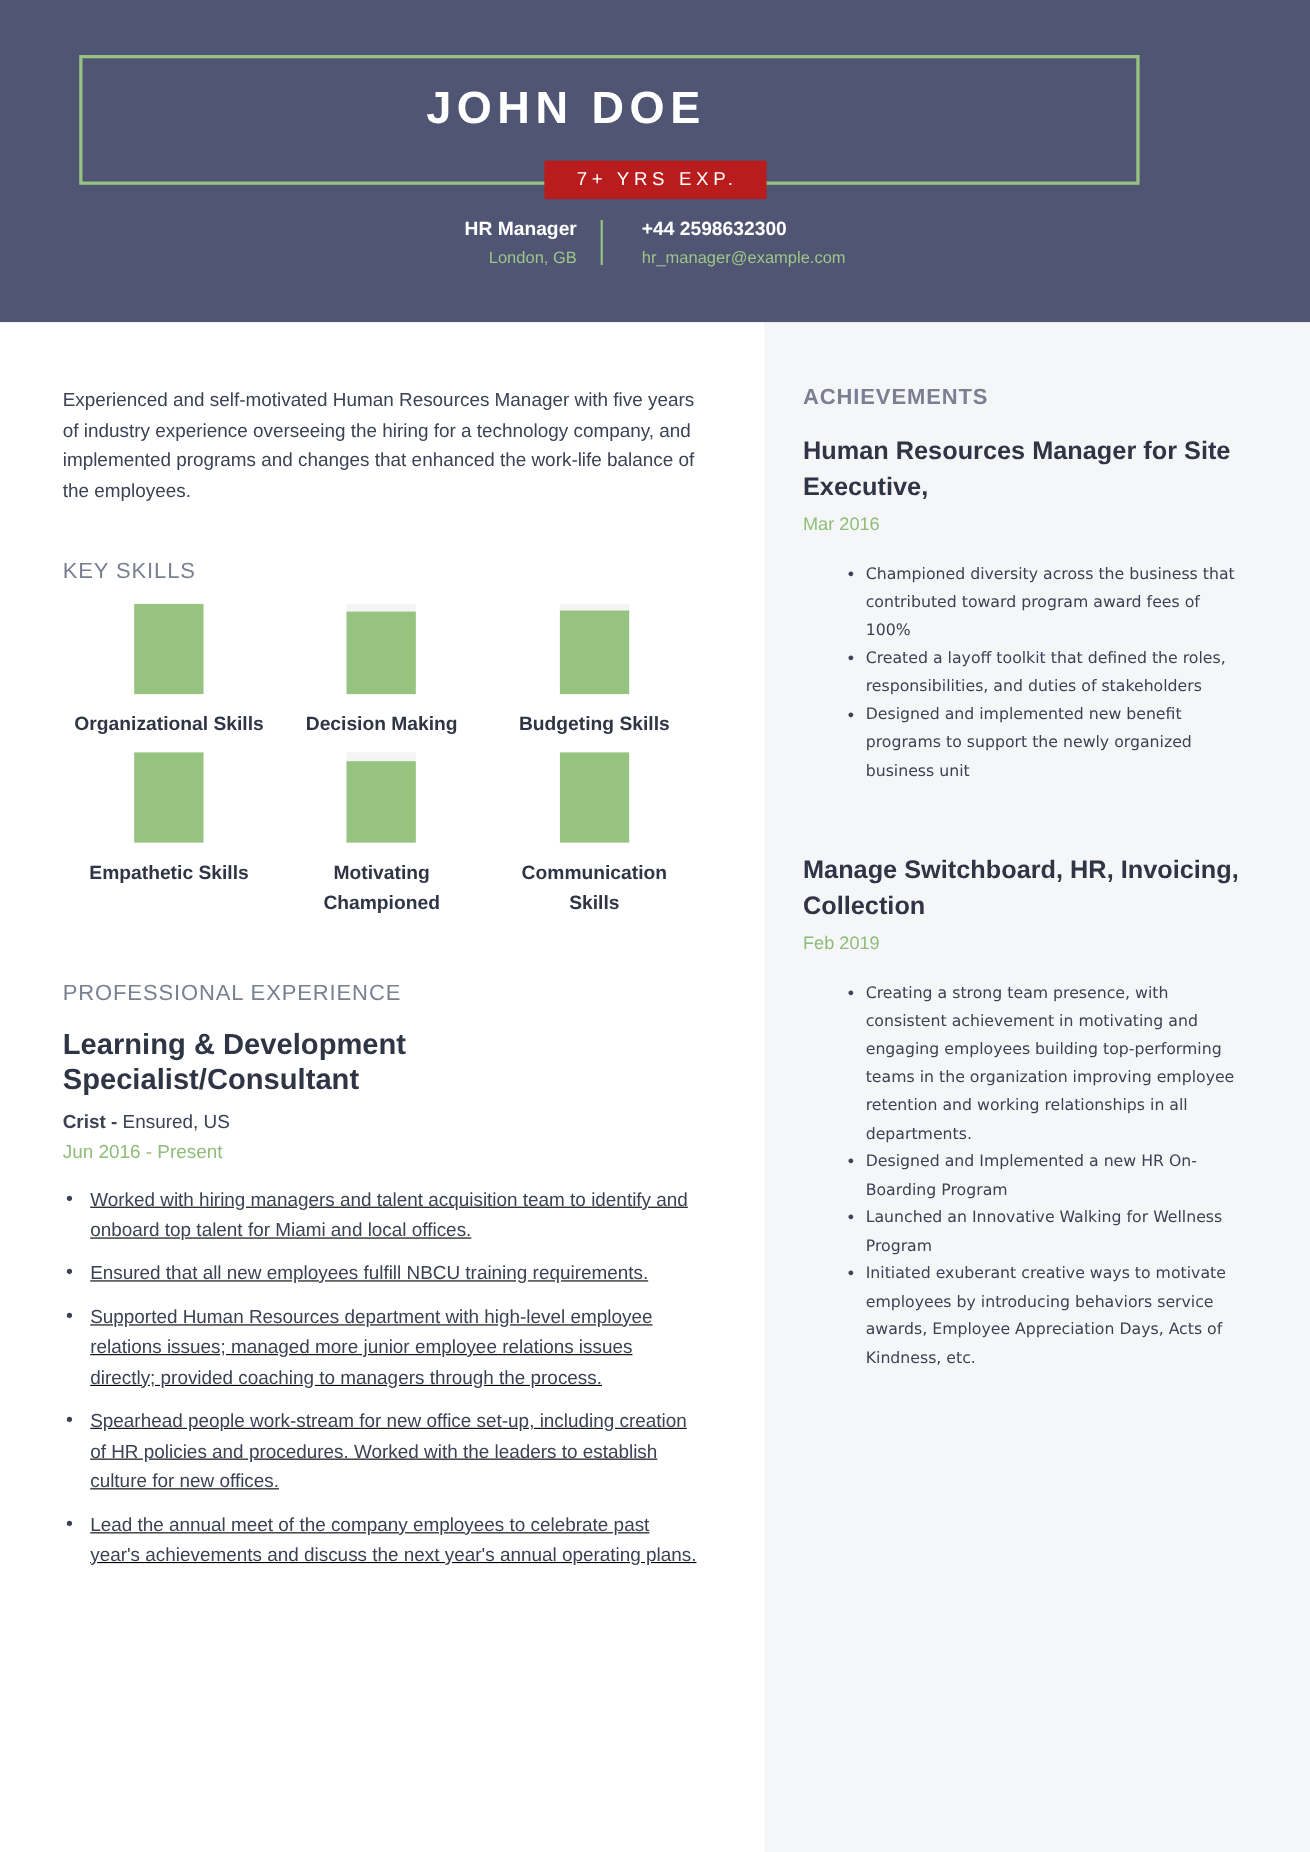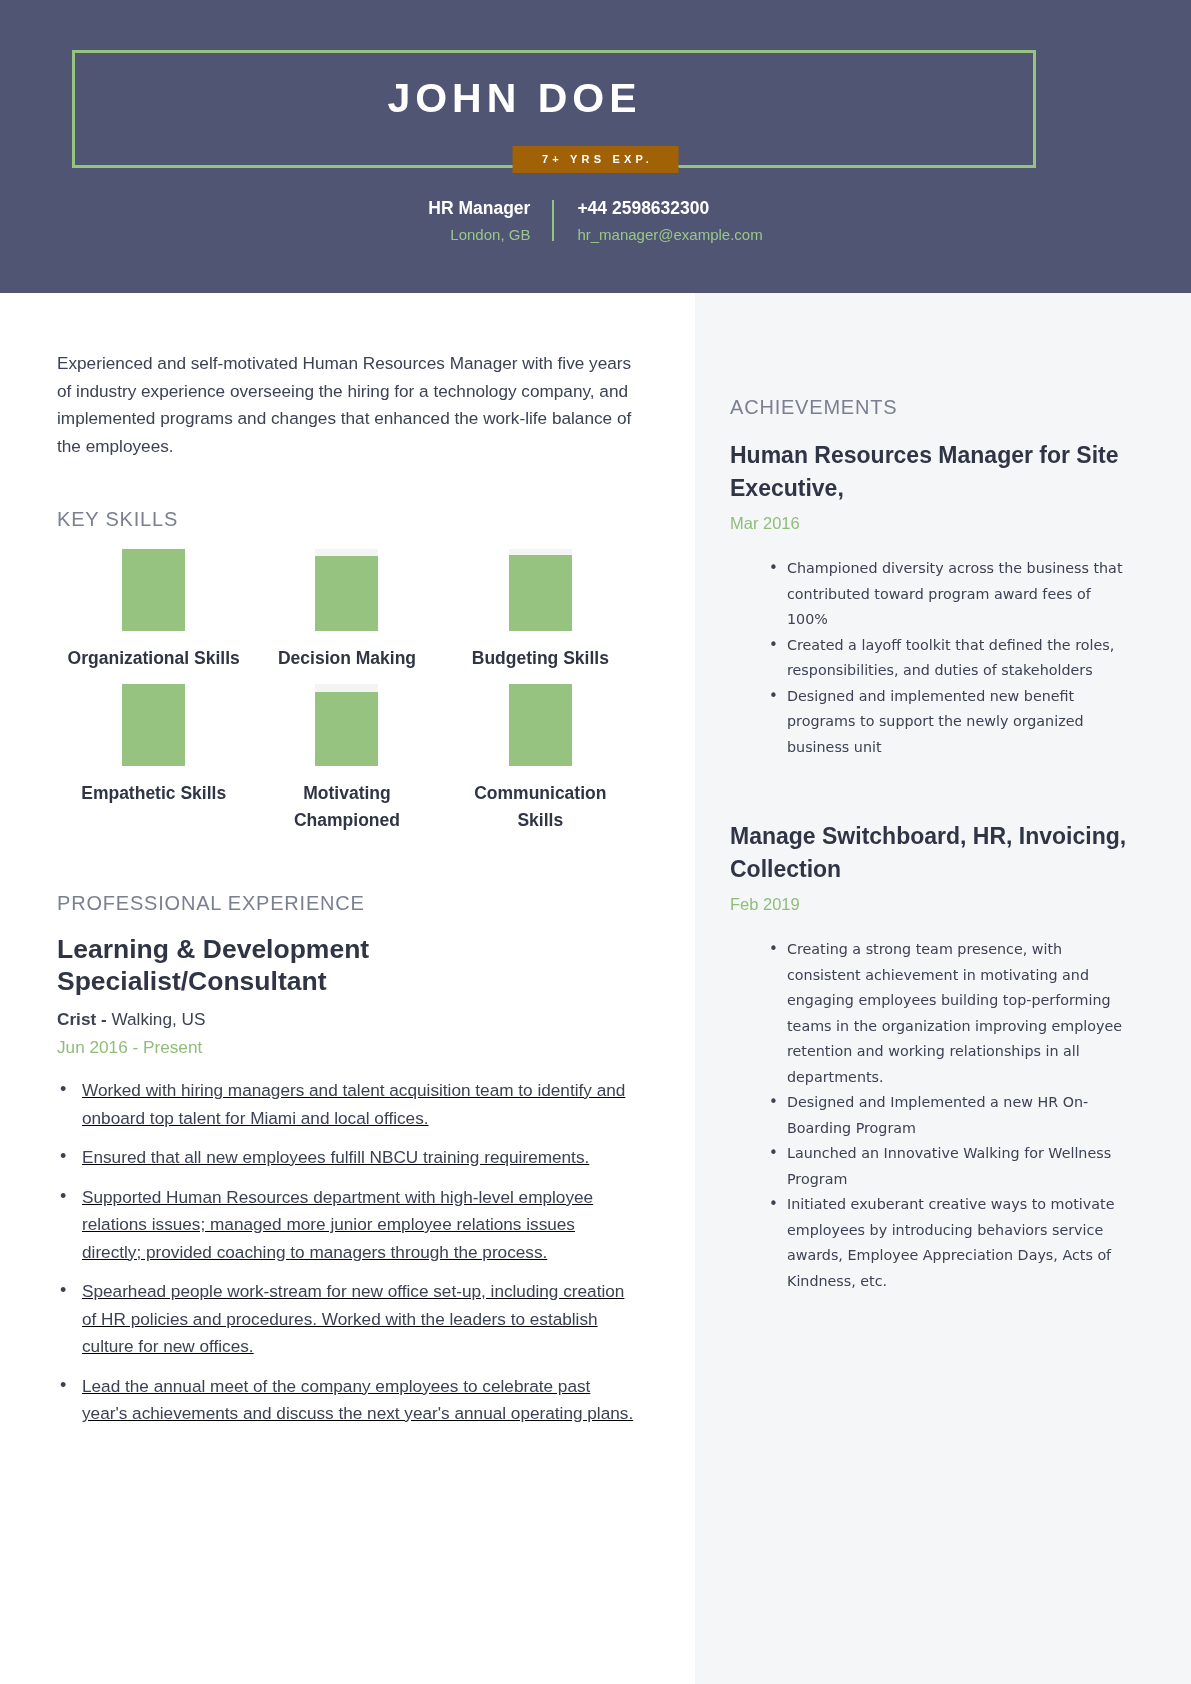"7+ YRS EXP." .exp-badge { background: #a16207 -> #b91c1c; font-size: 11px -> 17px; font-weight: bold -> normal }
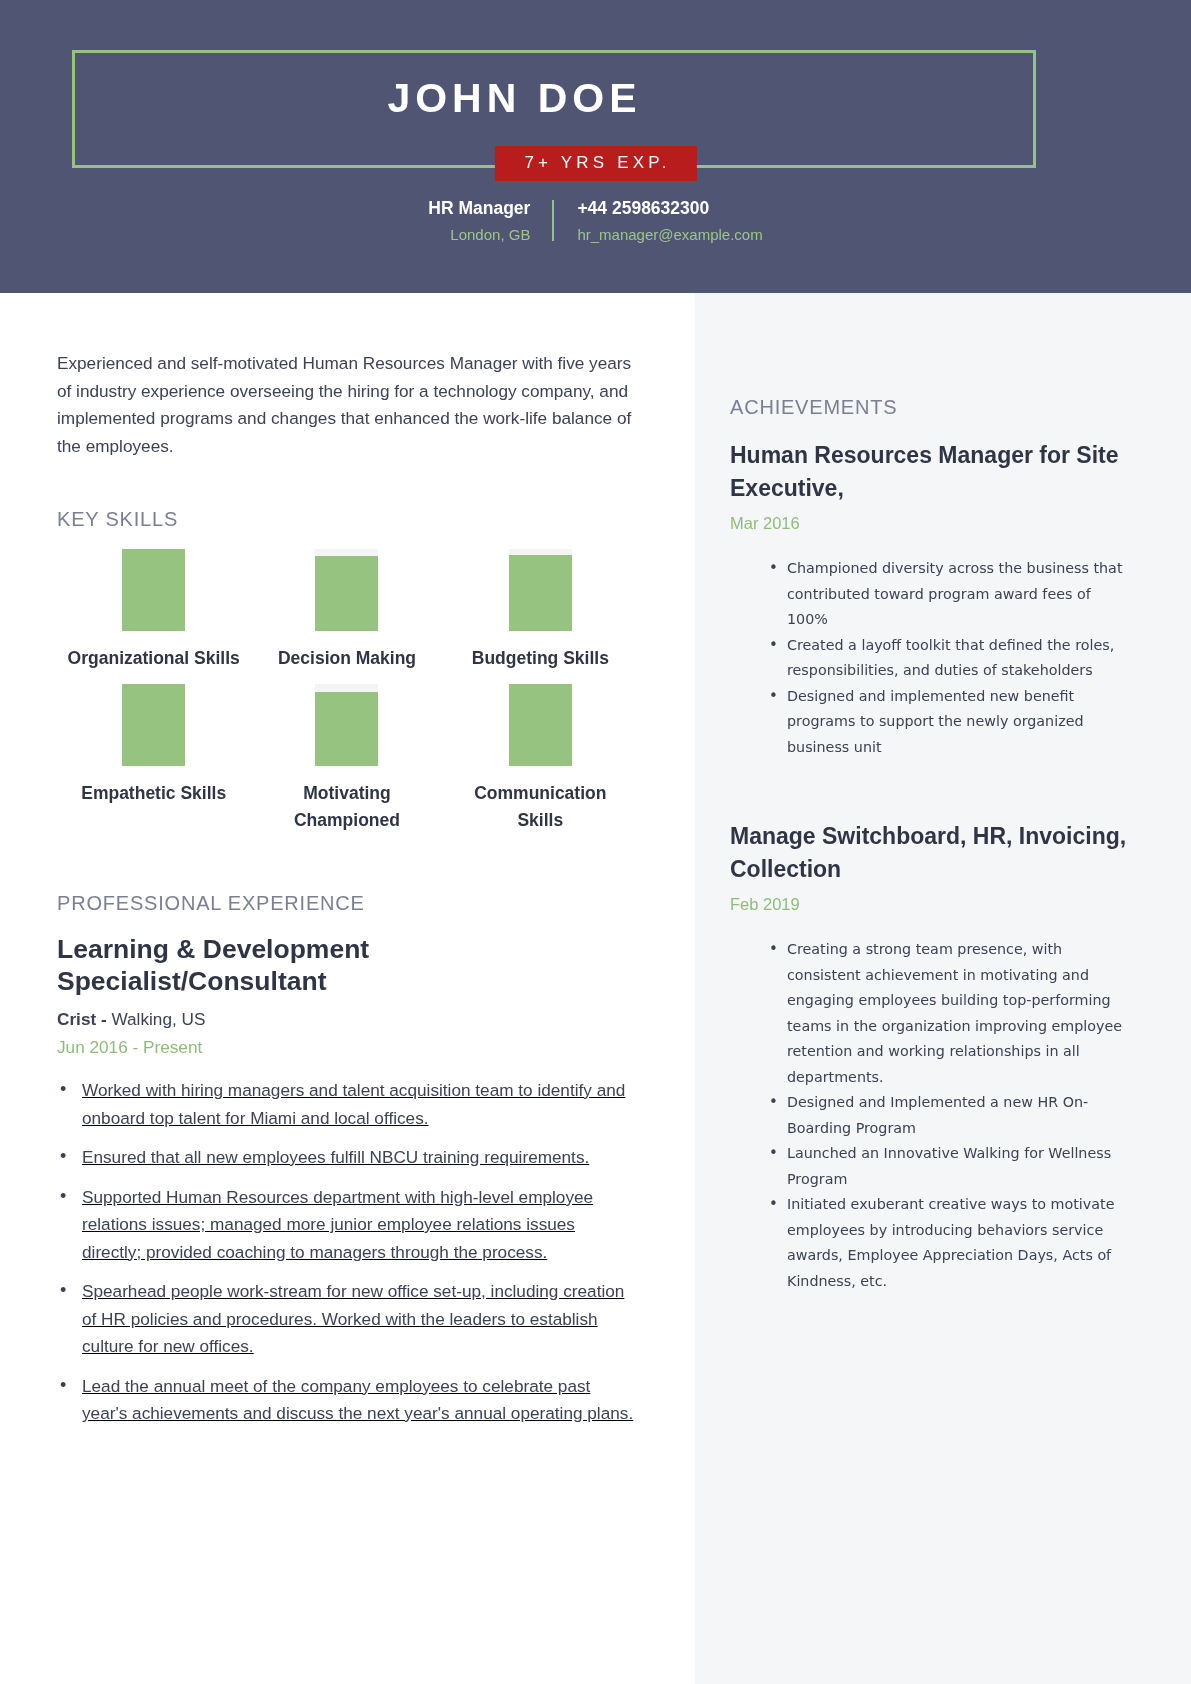"+44 2598632300" .c-right { padding-left: 24px -> 36px }
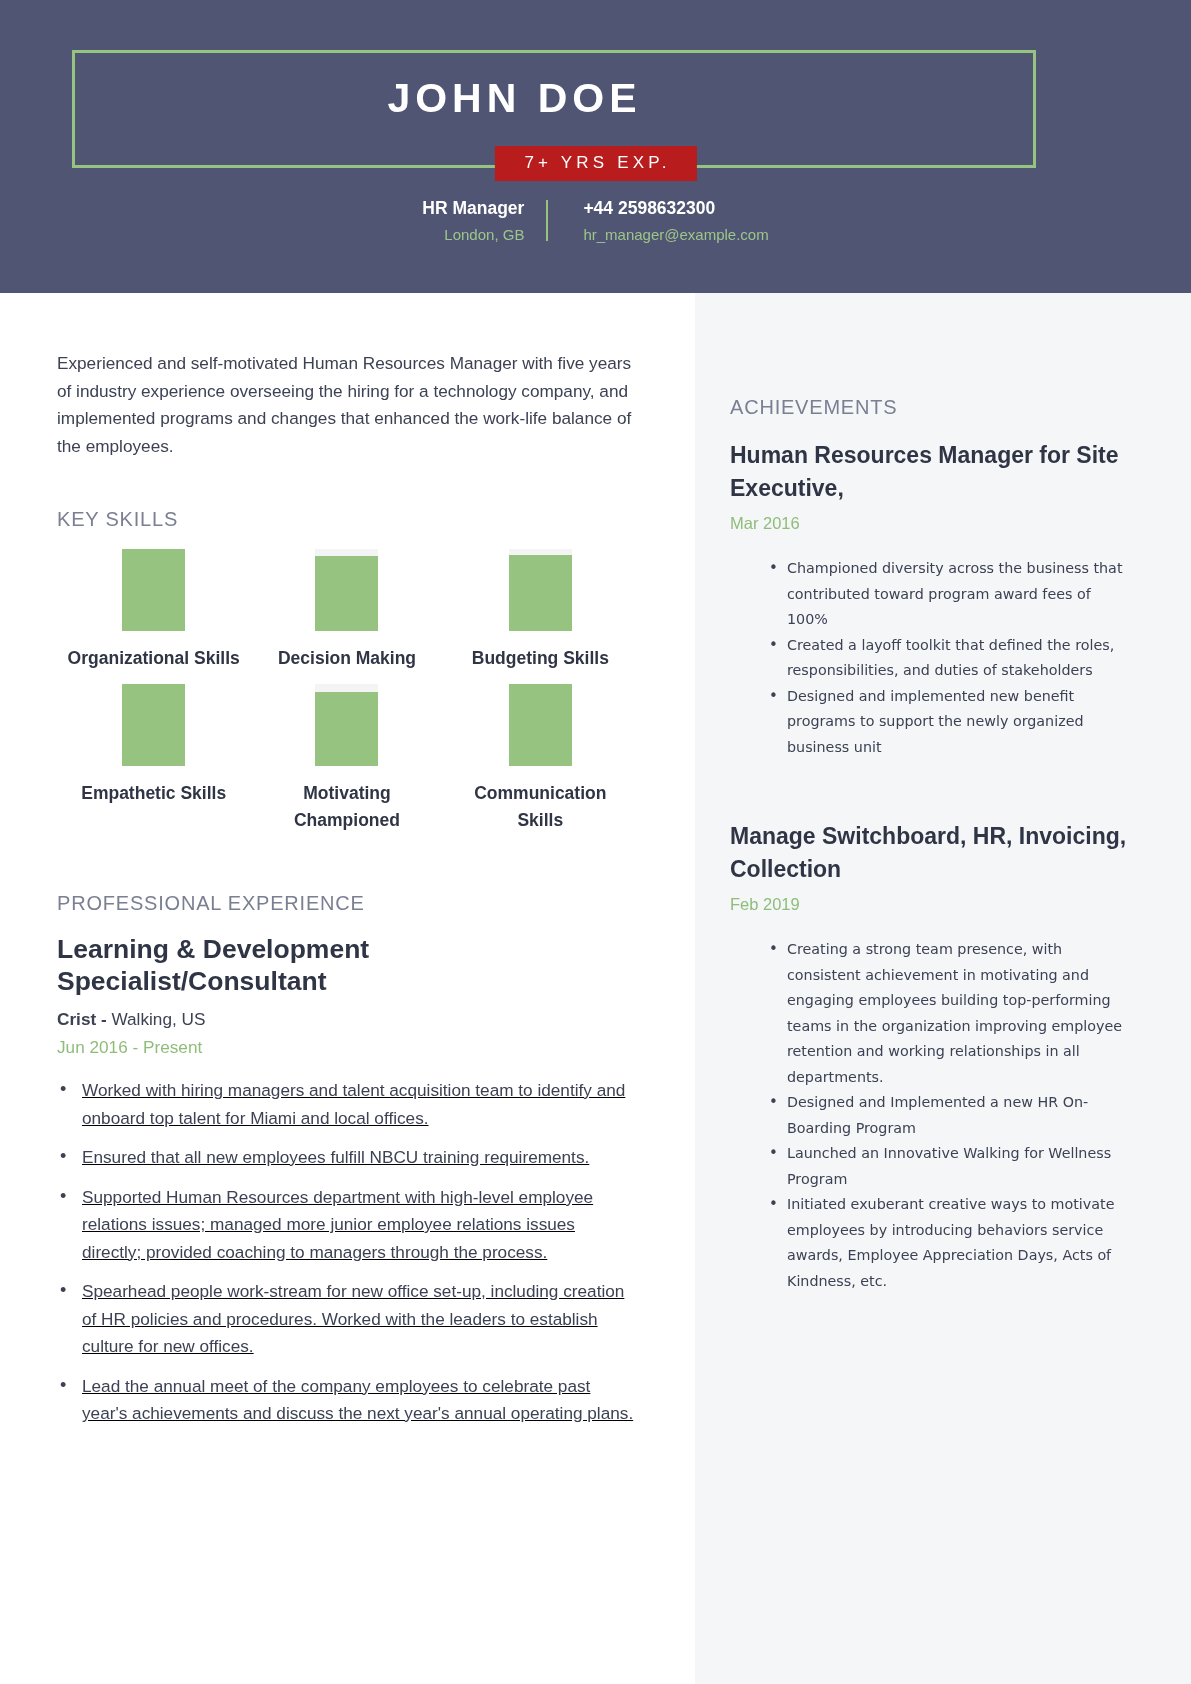"ACHIEVEMENTS" .ach-head { font-weight: normal -> bold; margin-top: 46px -> none }
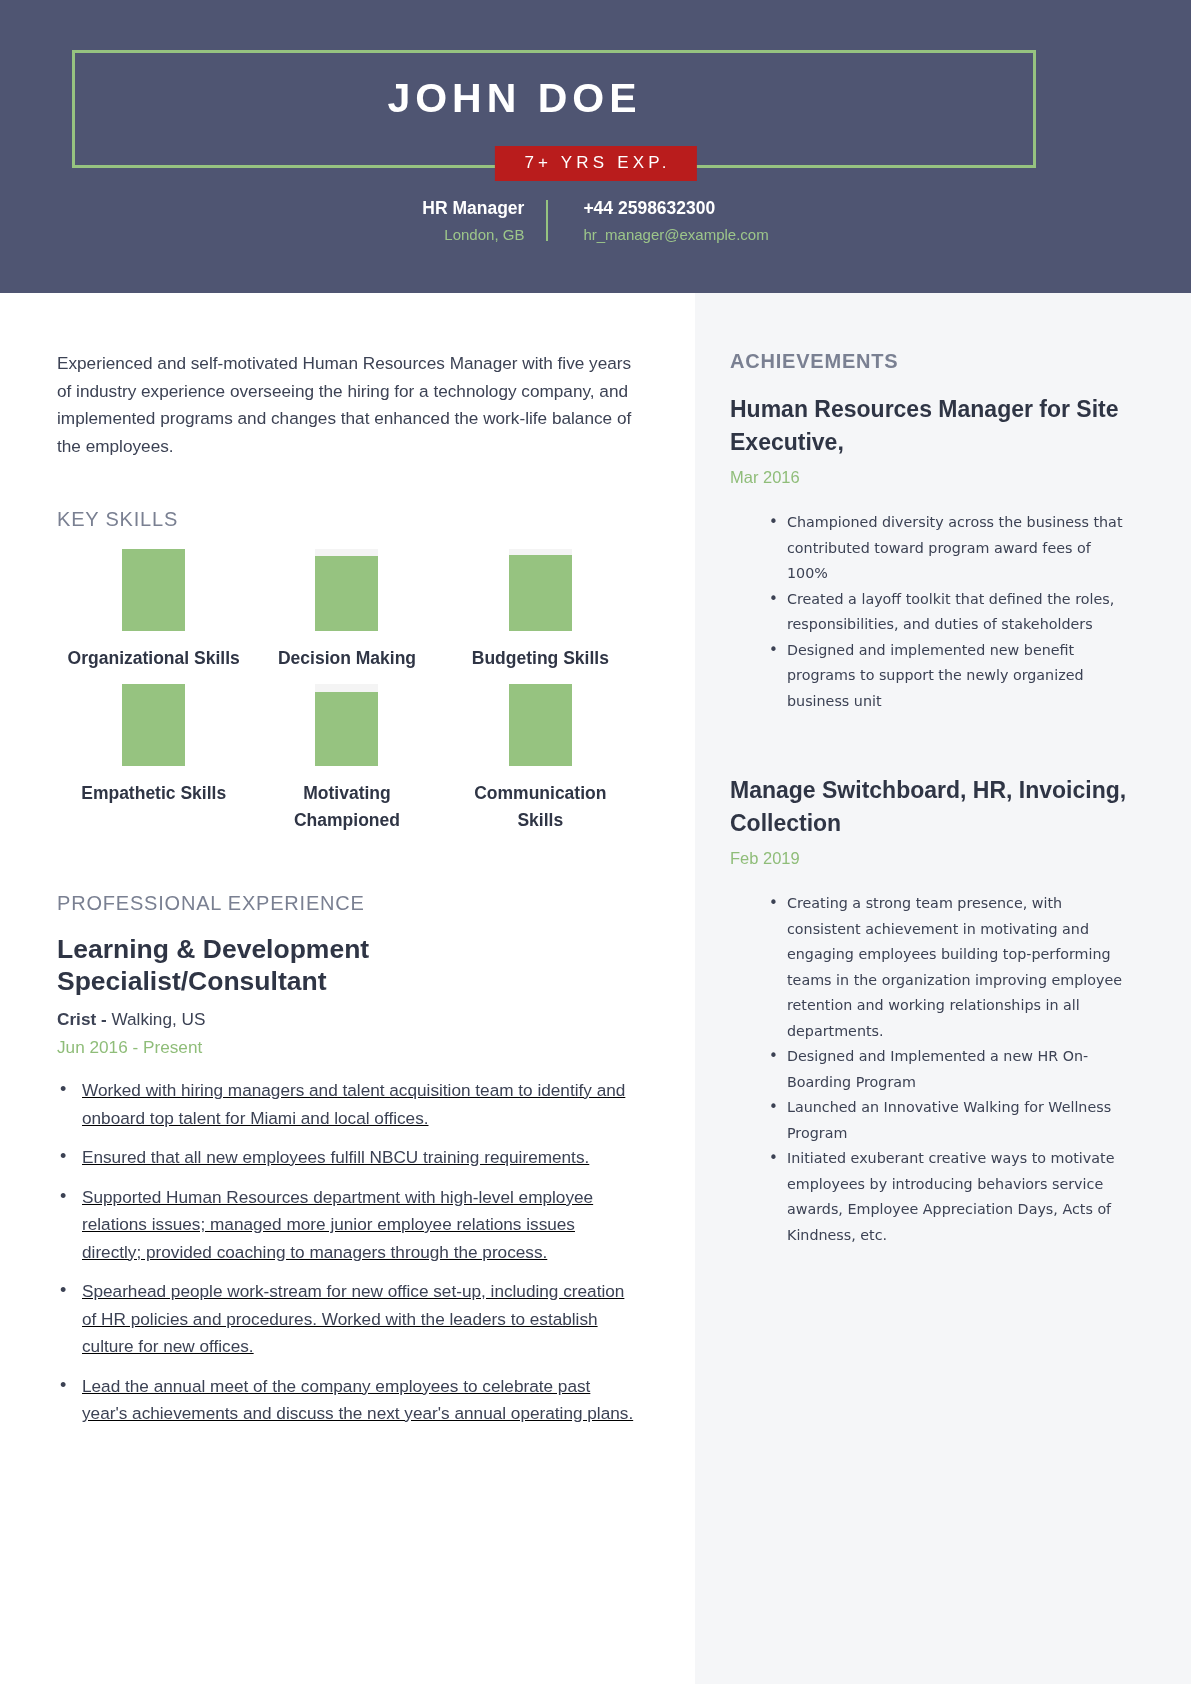"Walking, US" span { text: Walking -> Ensured }
